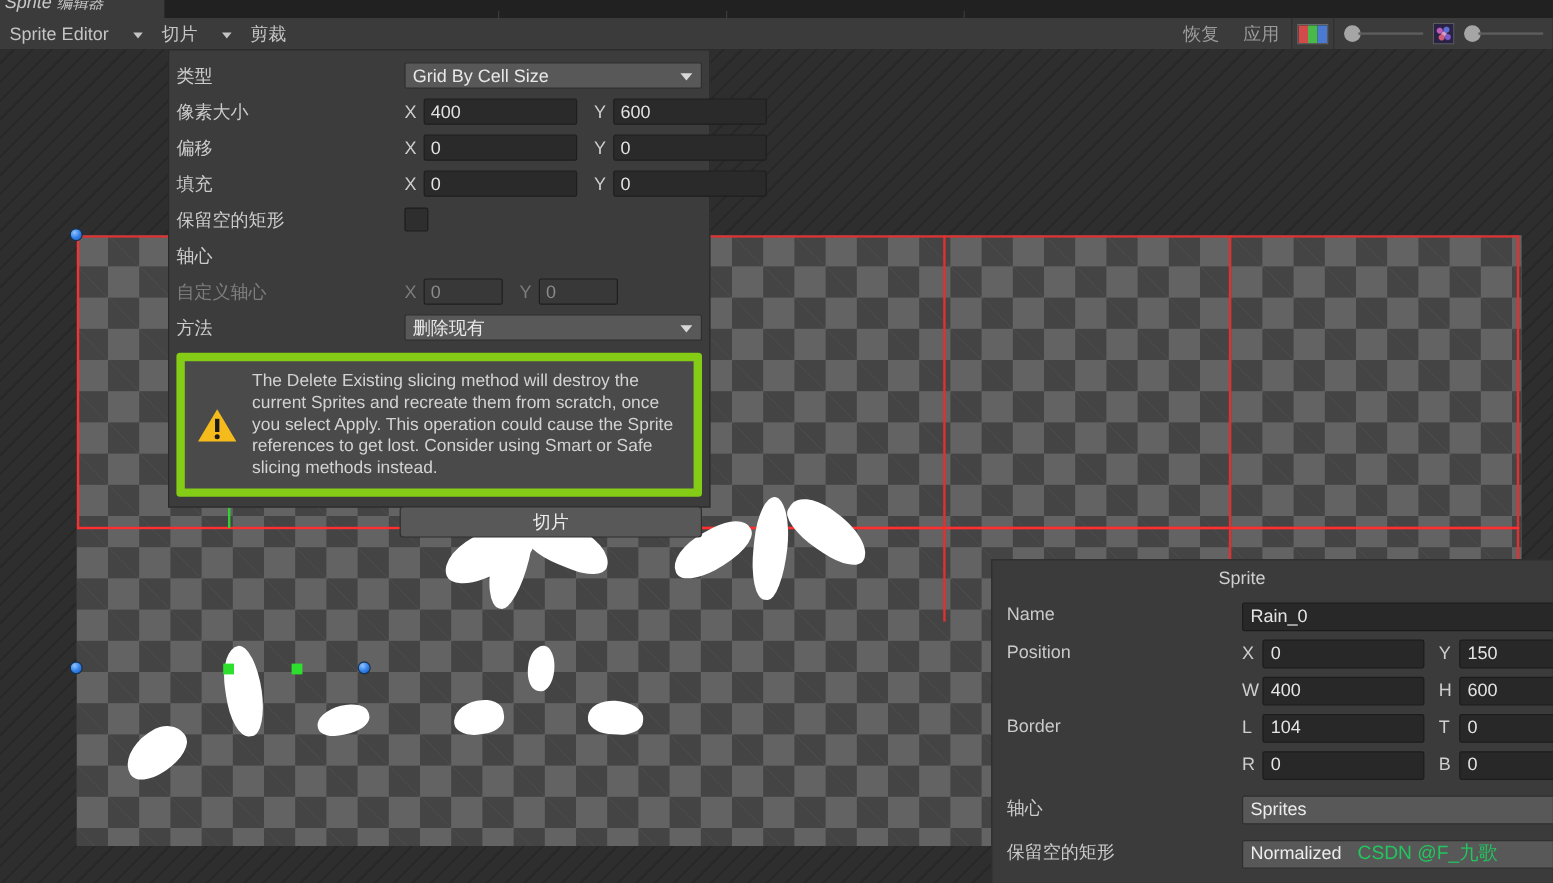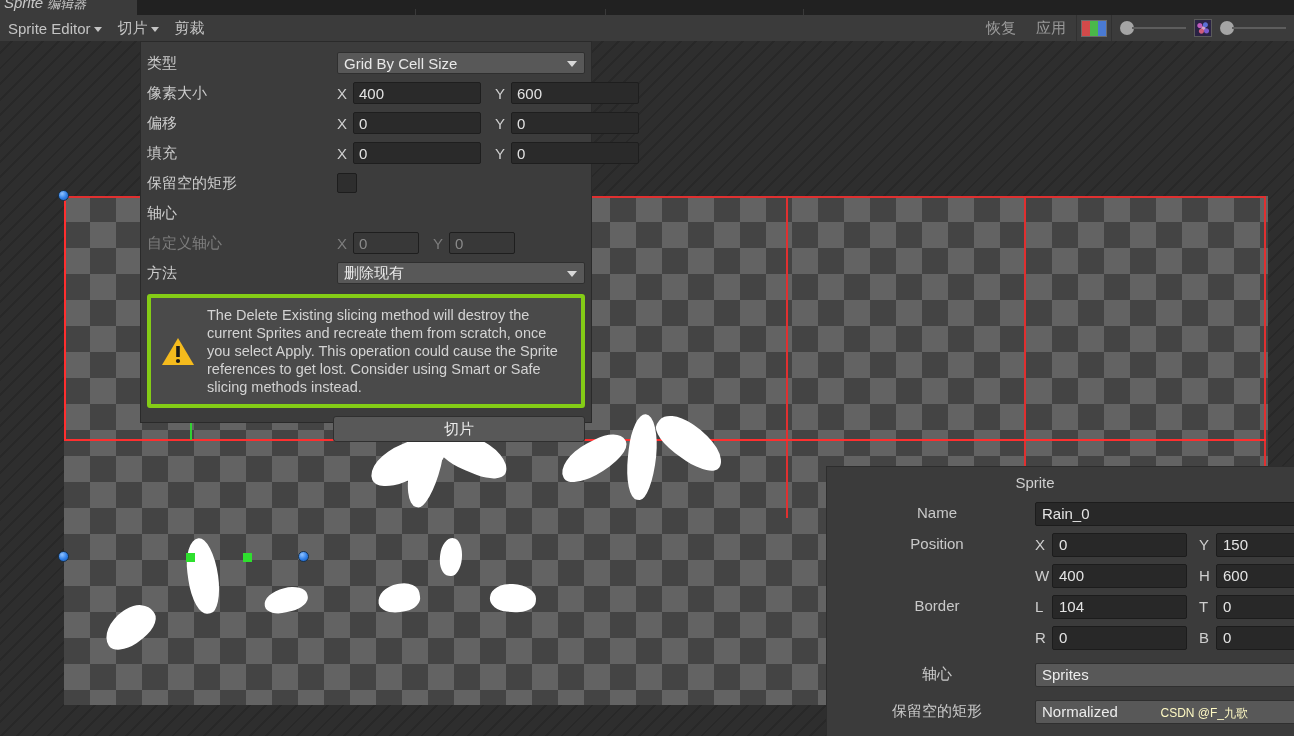"Sprite Editor" .tb-item { gap: 1px -> 18px }
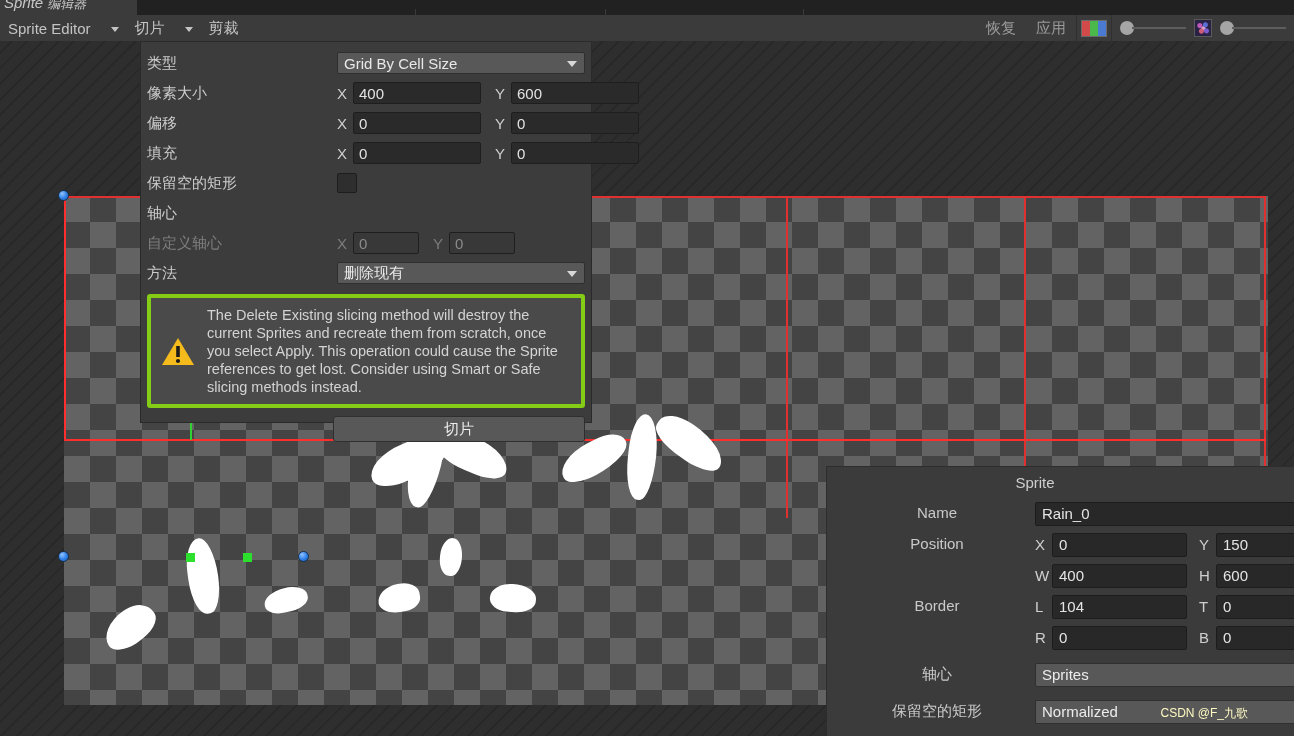"The Delete Existing slicing method" .note { border: 4px solid #84cc16 -> 7px solid #84cc16 }
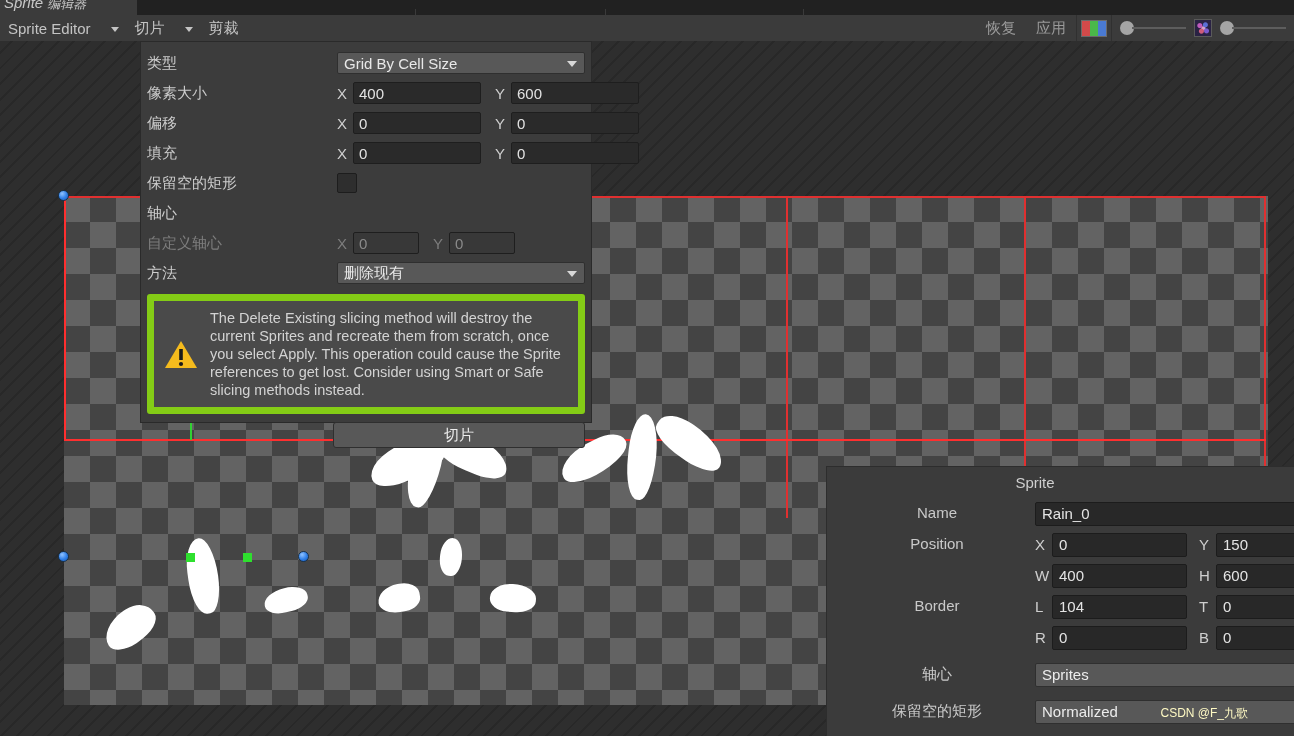"Name" .sp-lbl { text-align: center -> none }
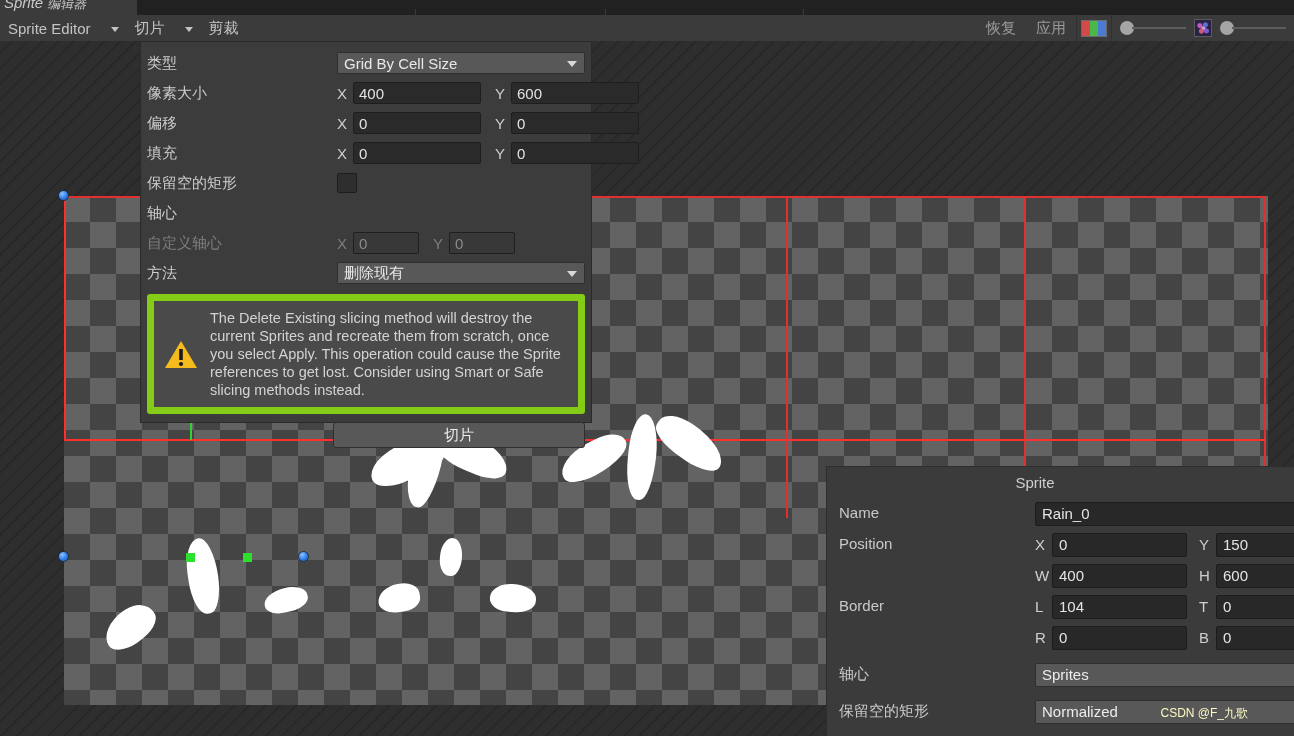"CSDN @F_九歌" .watermark { color: #fef9c3 -> #22c55e; font-size: 12px -> 16px }
